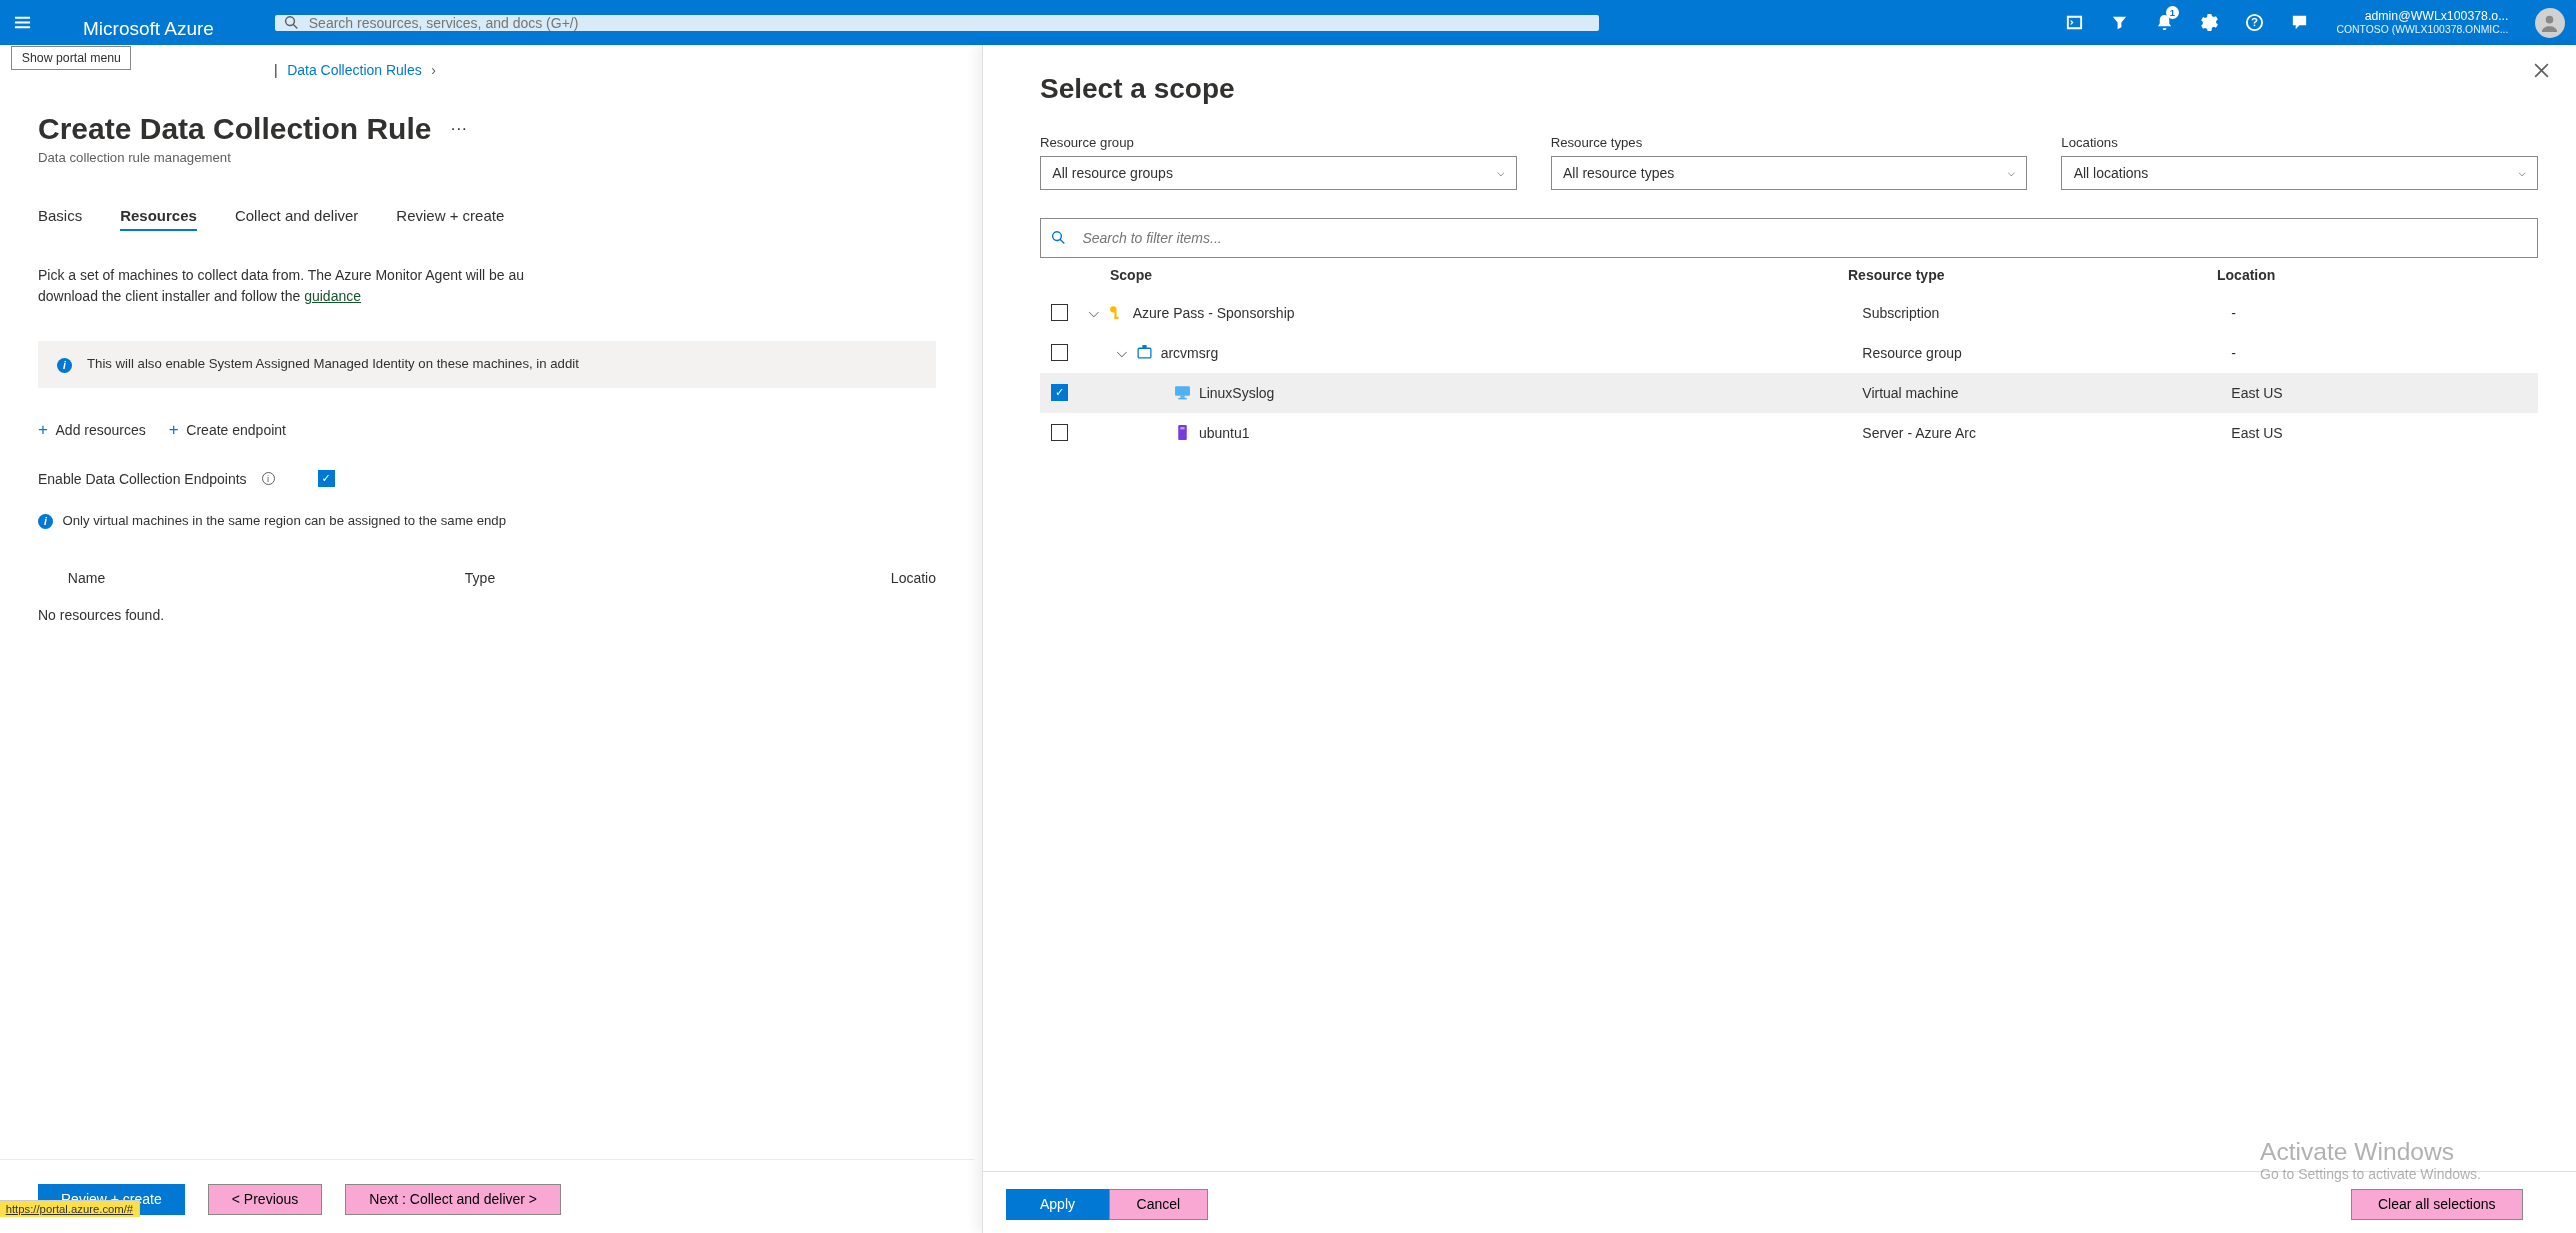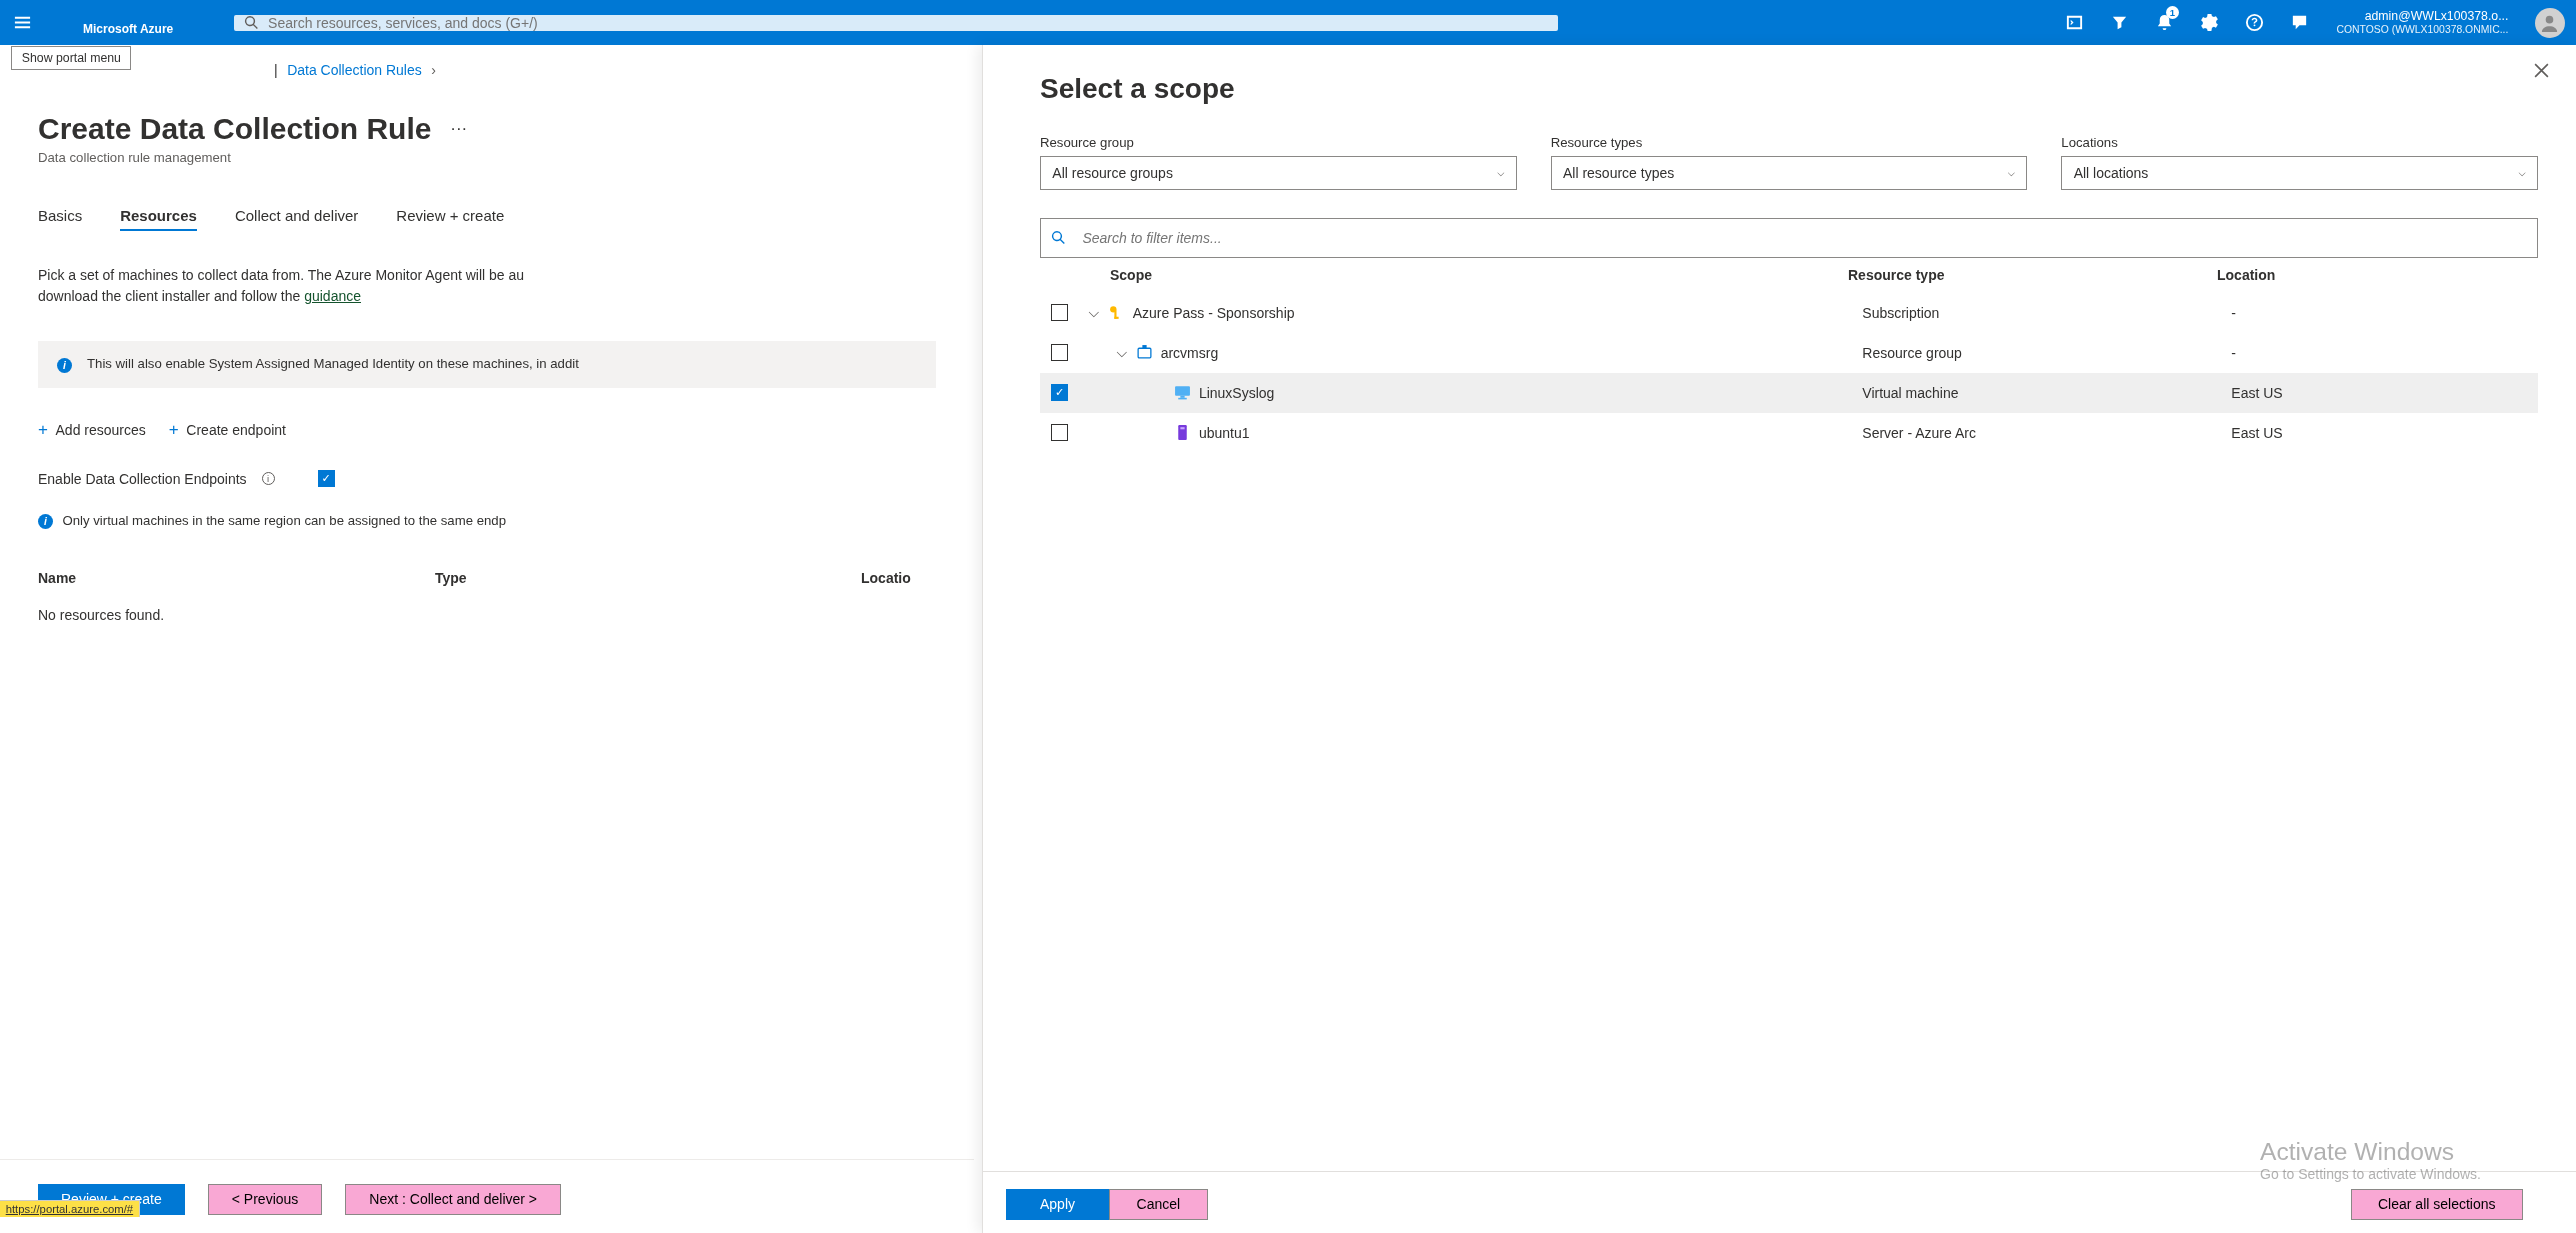"Microsoft Azure" .brand { font-size: 12px -> 19px; font-weight: 700 -> 400 }
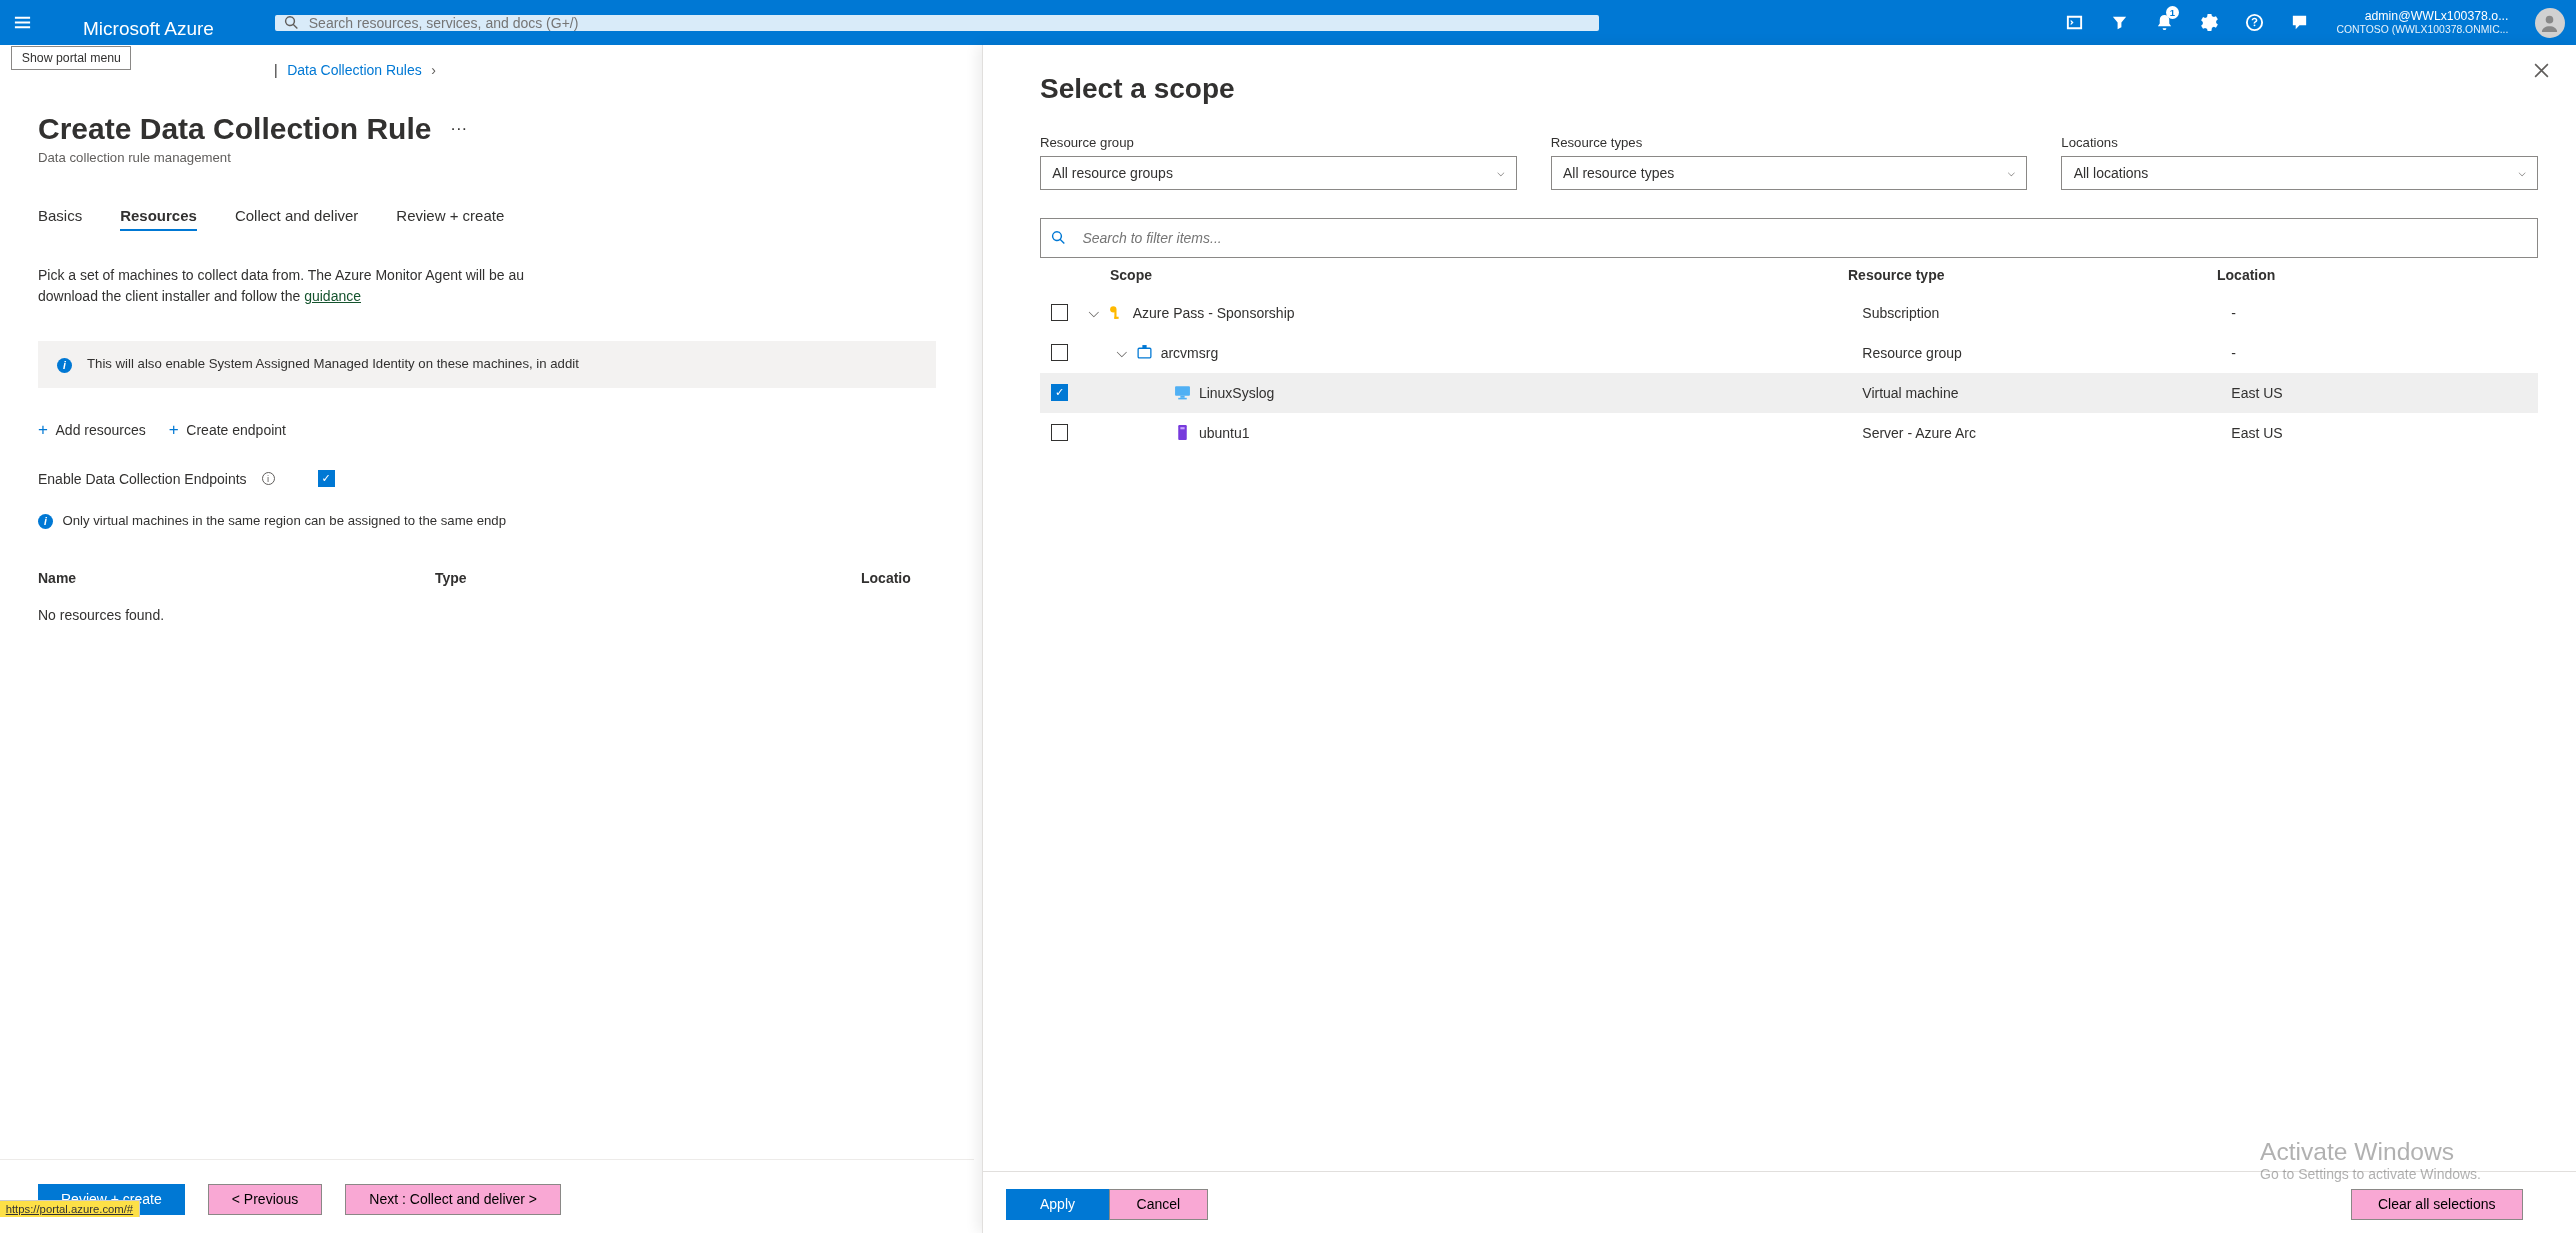"Name" .res-table-head { font-weight: 700 -> 400; justify-content: none -> flex-end }
